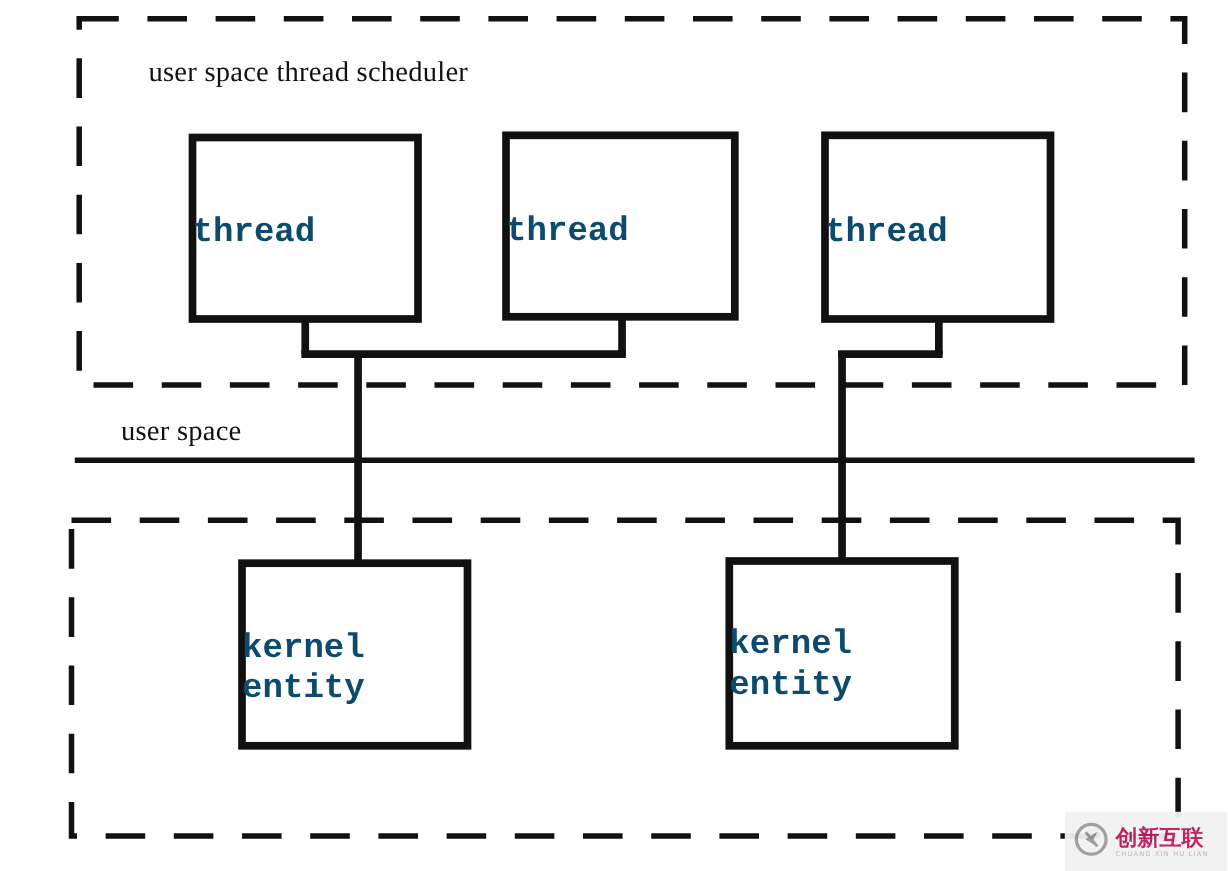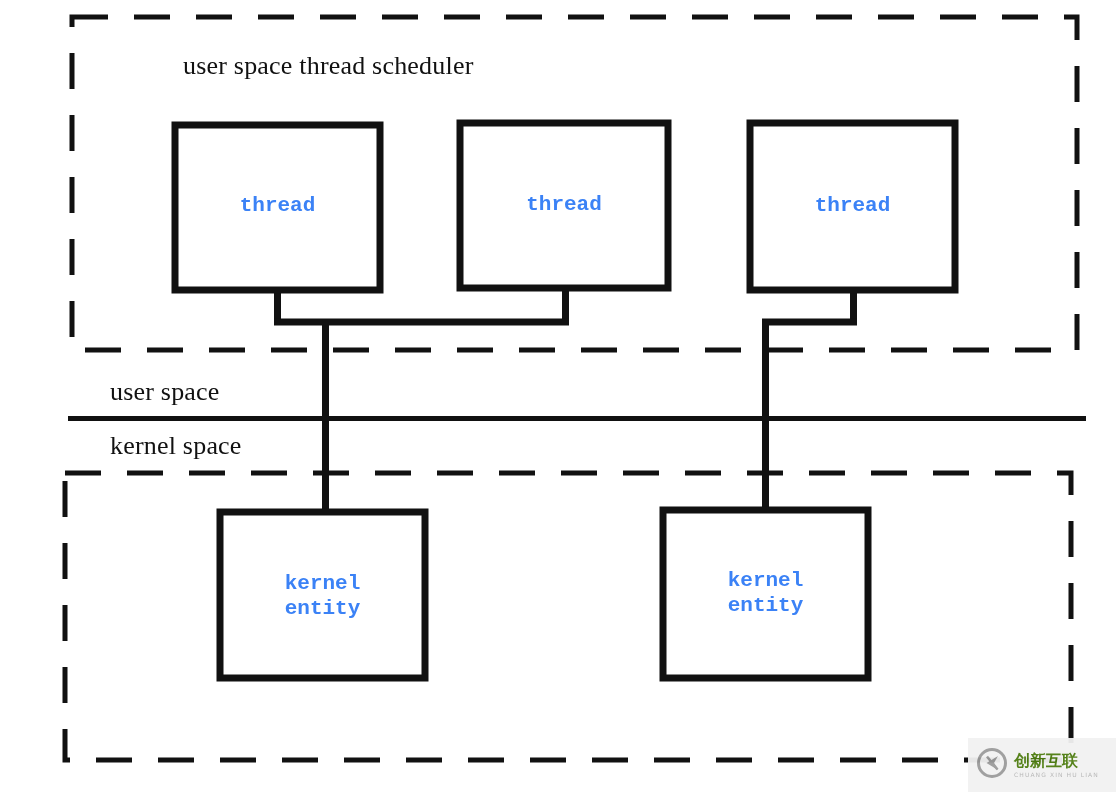"user space thread scheduler" div.region-label { margin-left: 48px -> none }
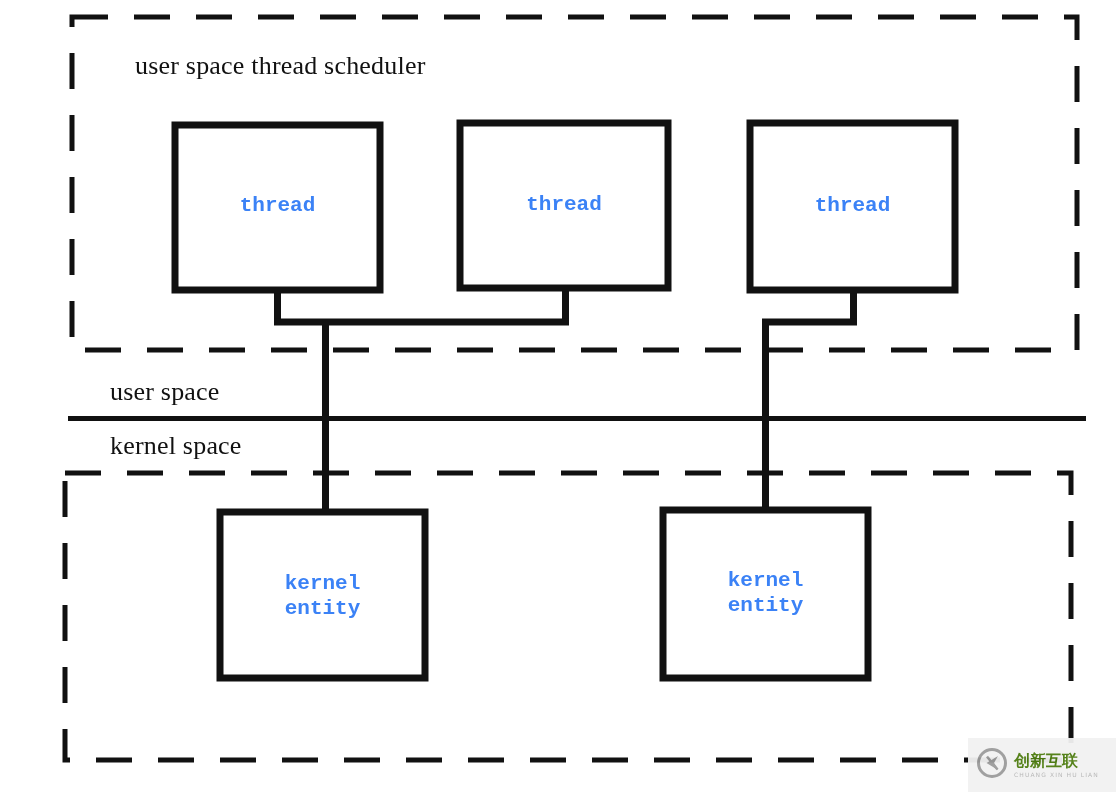"thread" .box-label { color: #3b82f6 -> #0c4a6e; font-size: 21px -> 31px; text-align: center -> none }
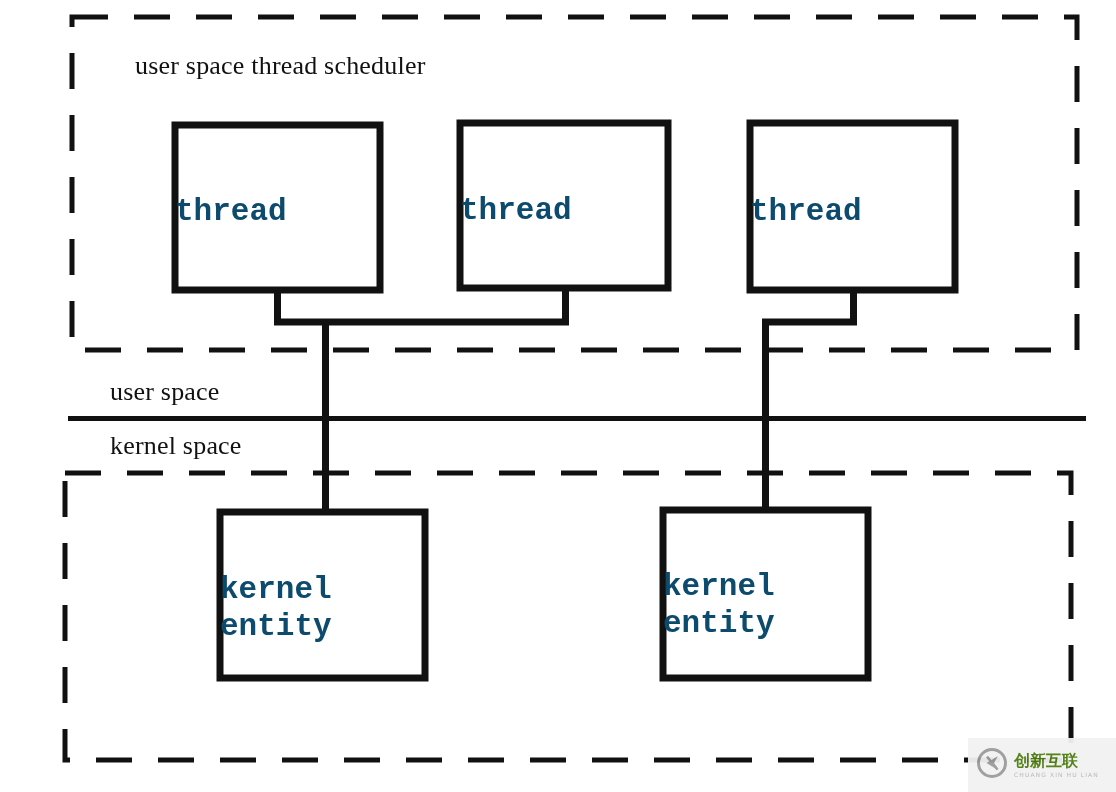"kernel space" div.region-label { html: <div>kernel space</div> -> none }
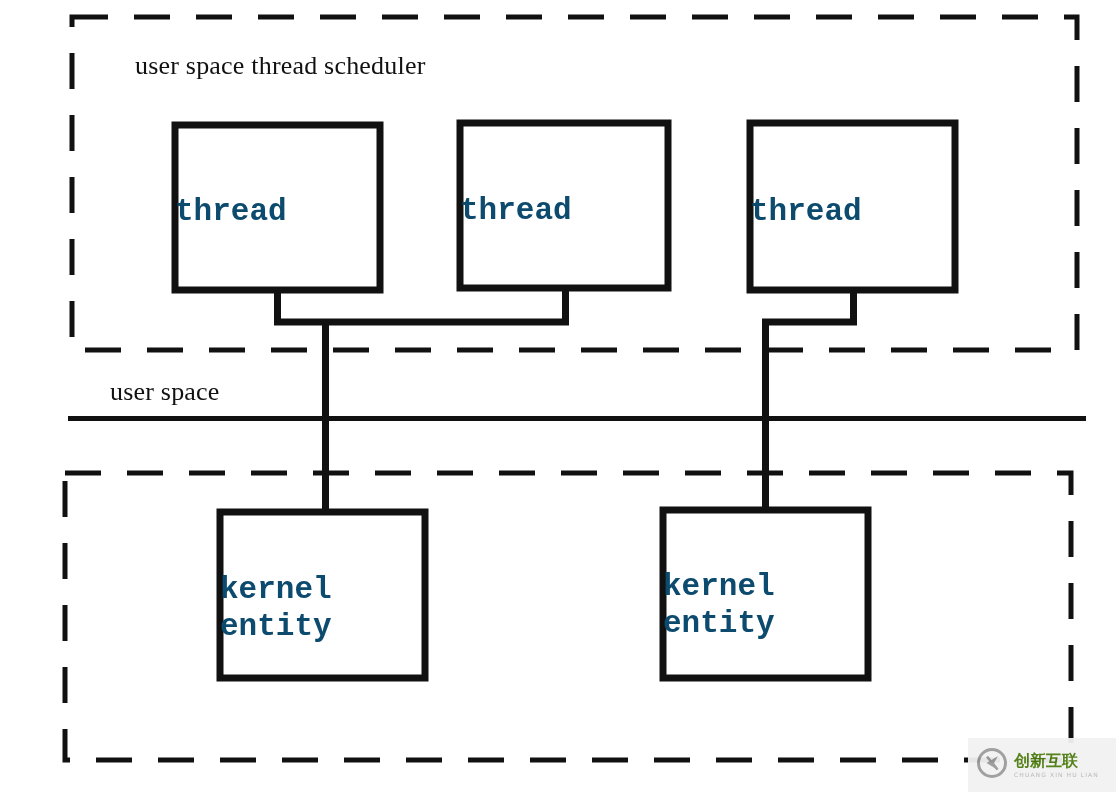"创新互联" #watermark .wm-cn { color: #4d7c0f -> #be185d; font-size: 16px -> 20px }
